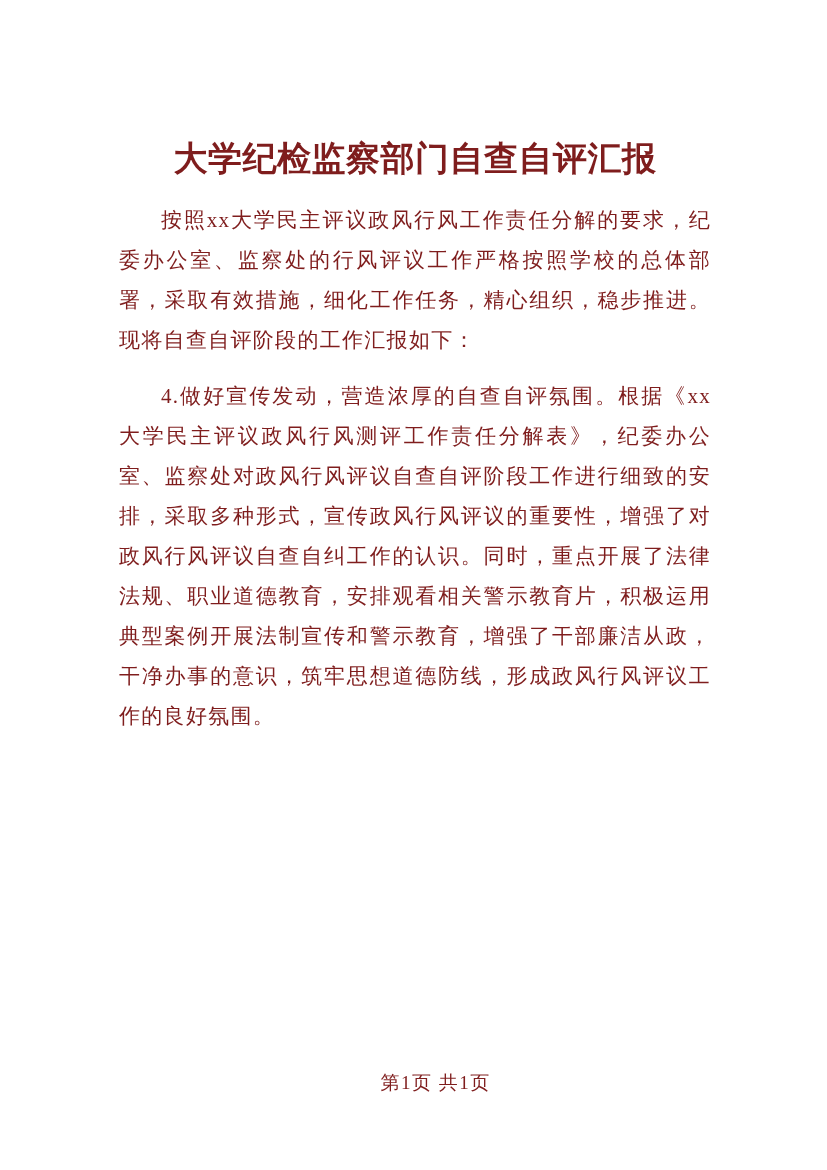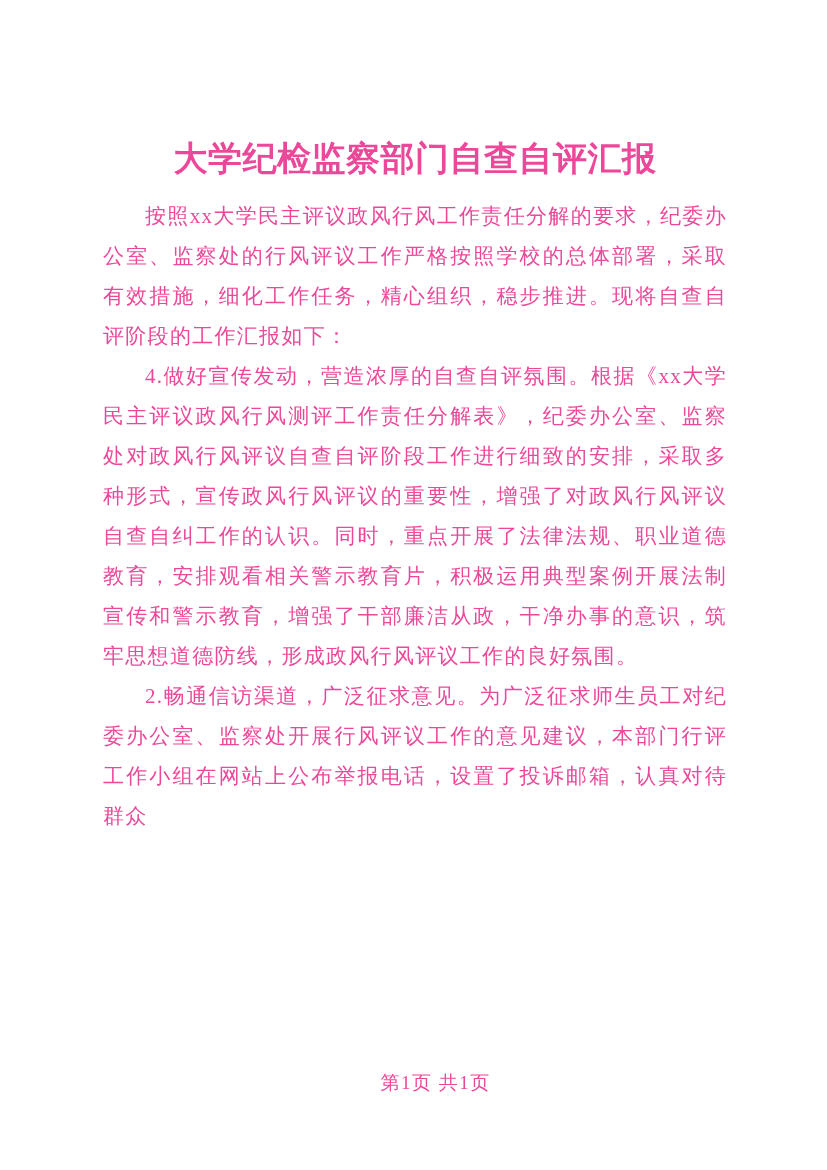"大学纪检监察部门自查自评汇报" .page { color: #ec4899 -> #7f1d1d }
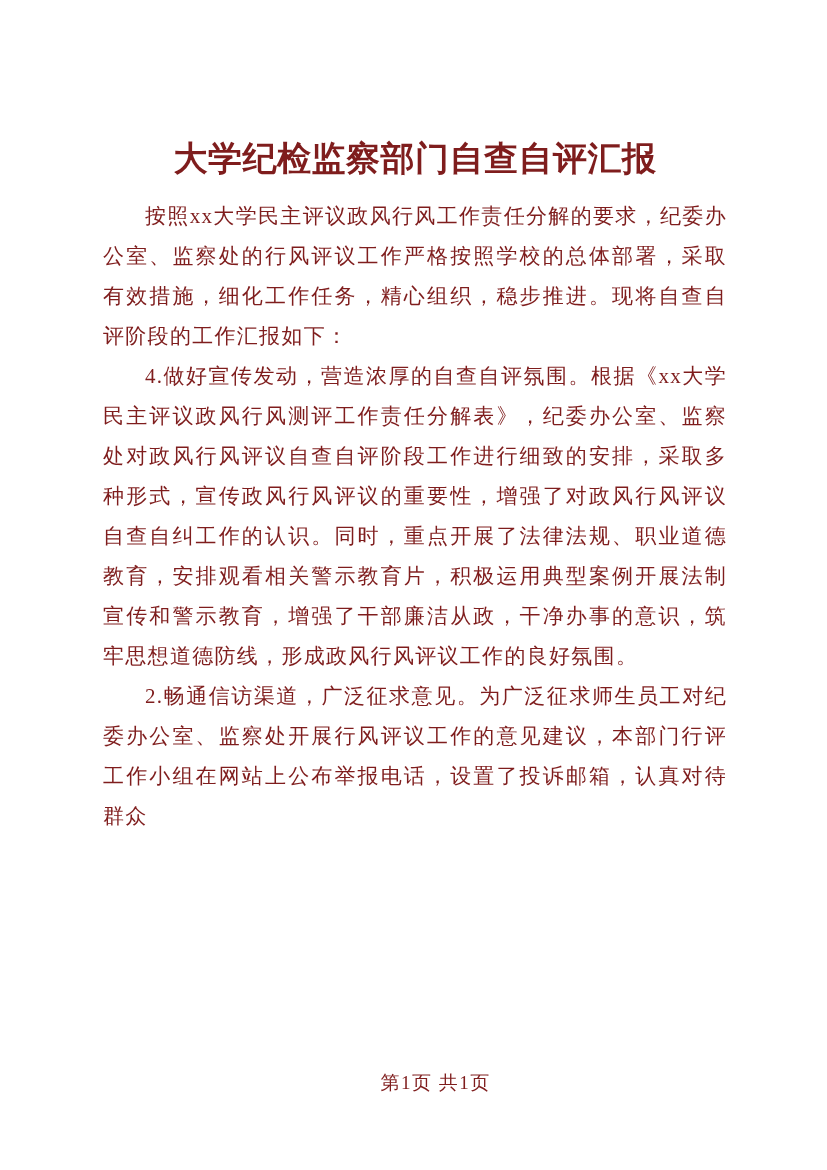"按照xx大学民主评议政风行风工作责任分解的要求，纪委办公室、监察处的行风评议工作" .para { margin: 0 -> 16px }
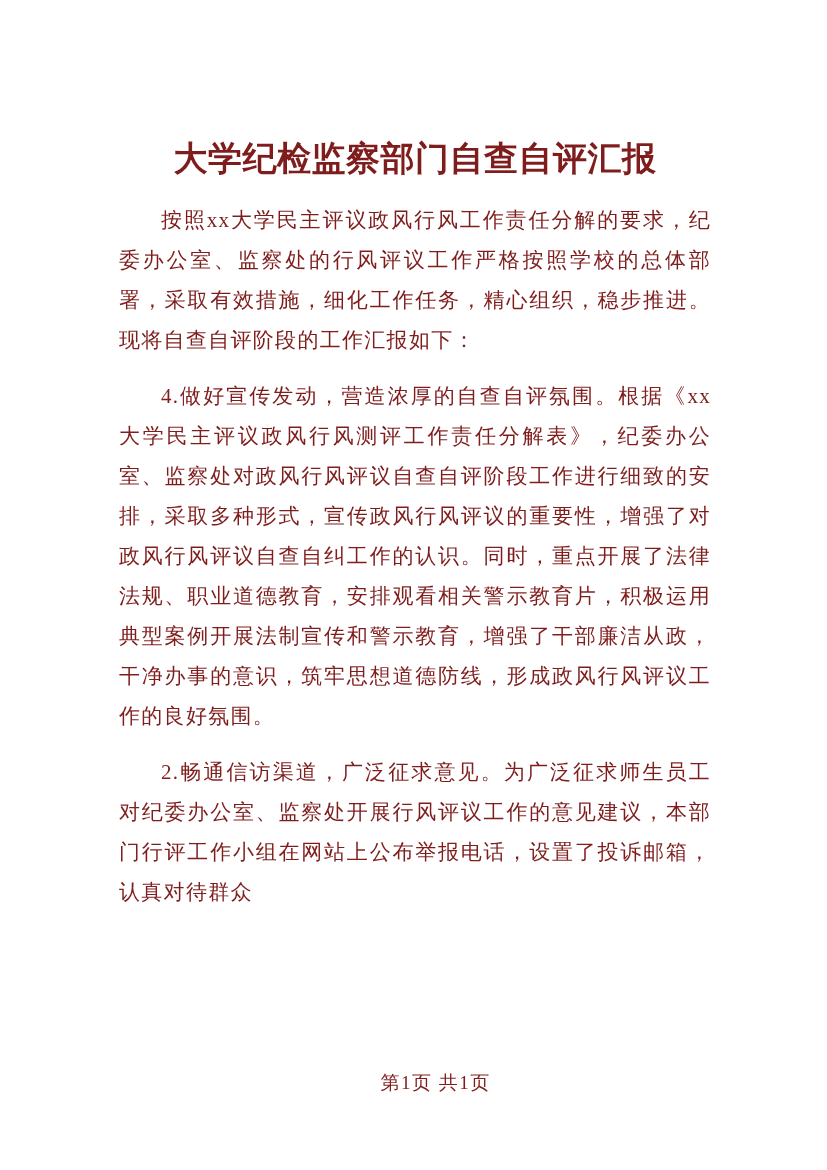"2.畅通信访渠道，广泛征求意见。为广泛征求师生员工对纪委办公室、监察处开展行风评" p.para { html: <p>2.畅通信访渠道，广泛征求意见。为广泛征求师生员工对纪委办公室、监察处开展行风评议工作的意见建议，本部门行评工作小组在网站上公布举报电话，设置了投诉邮箱，认真对待群众</p> -> none }
